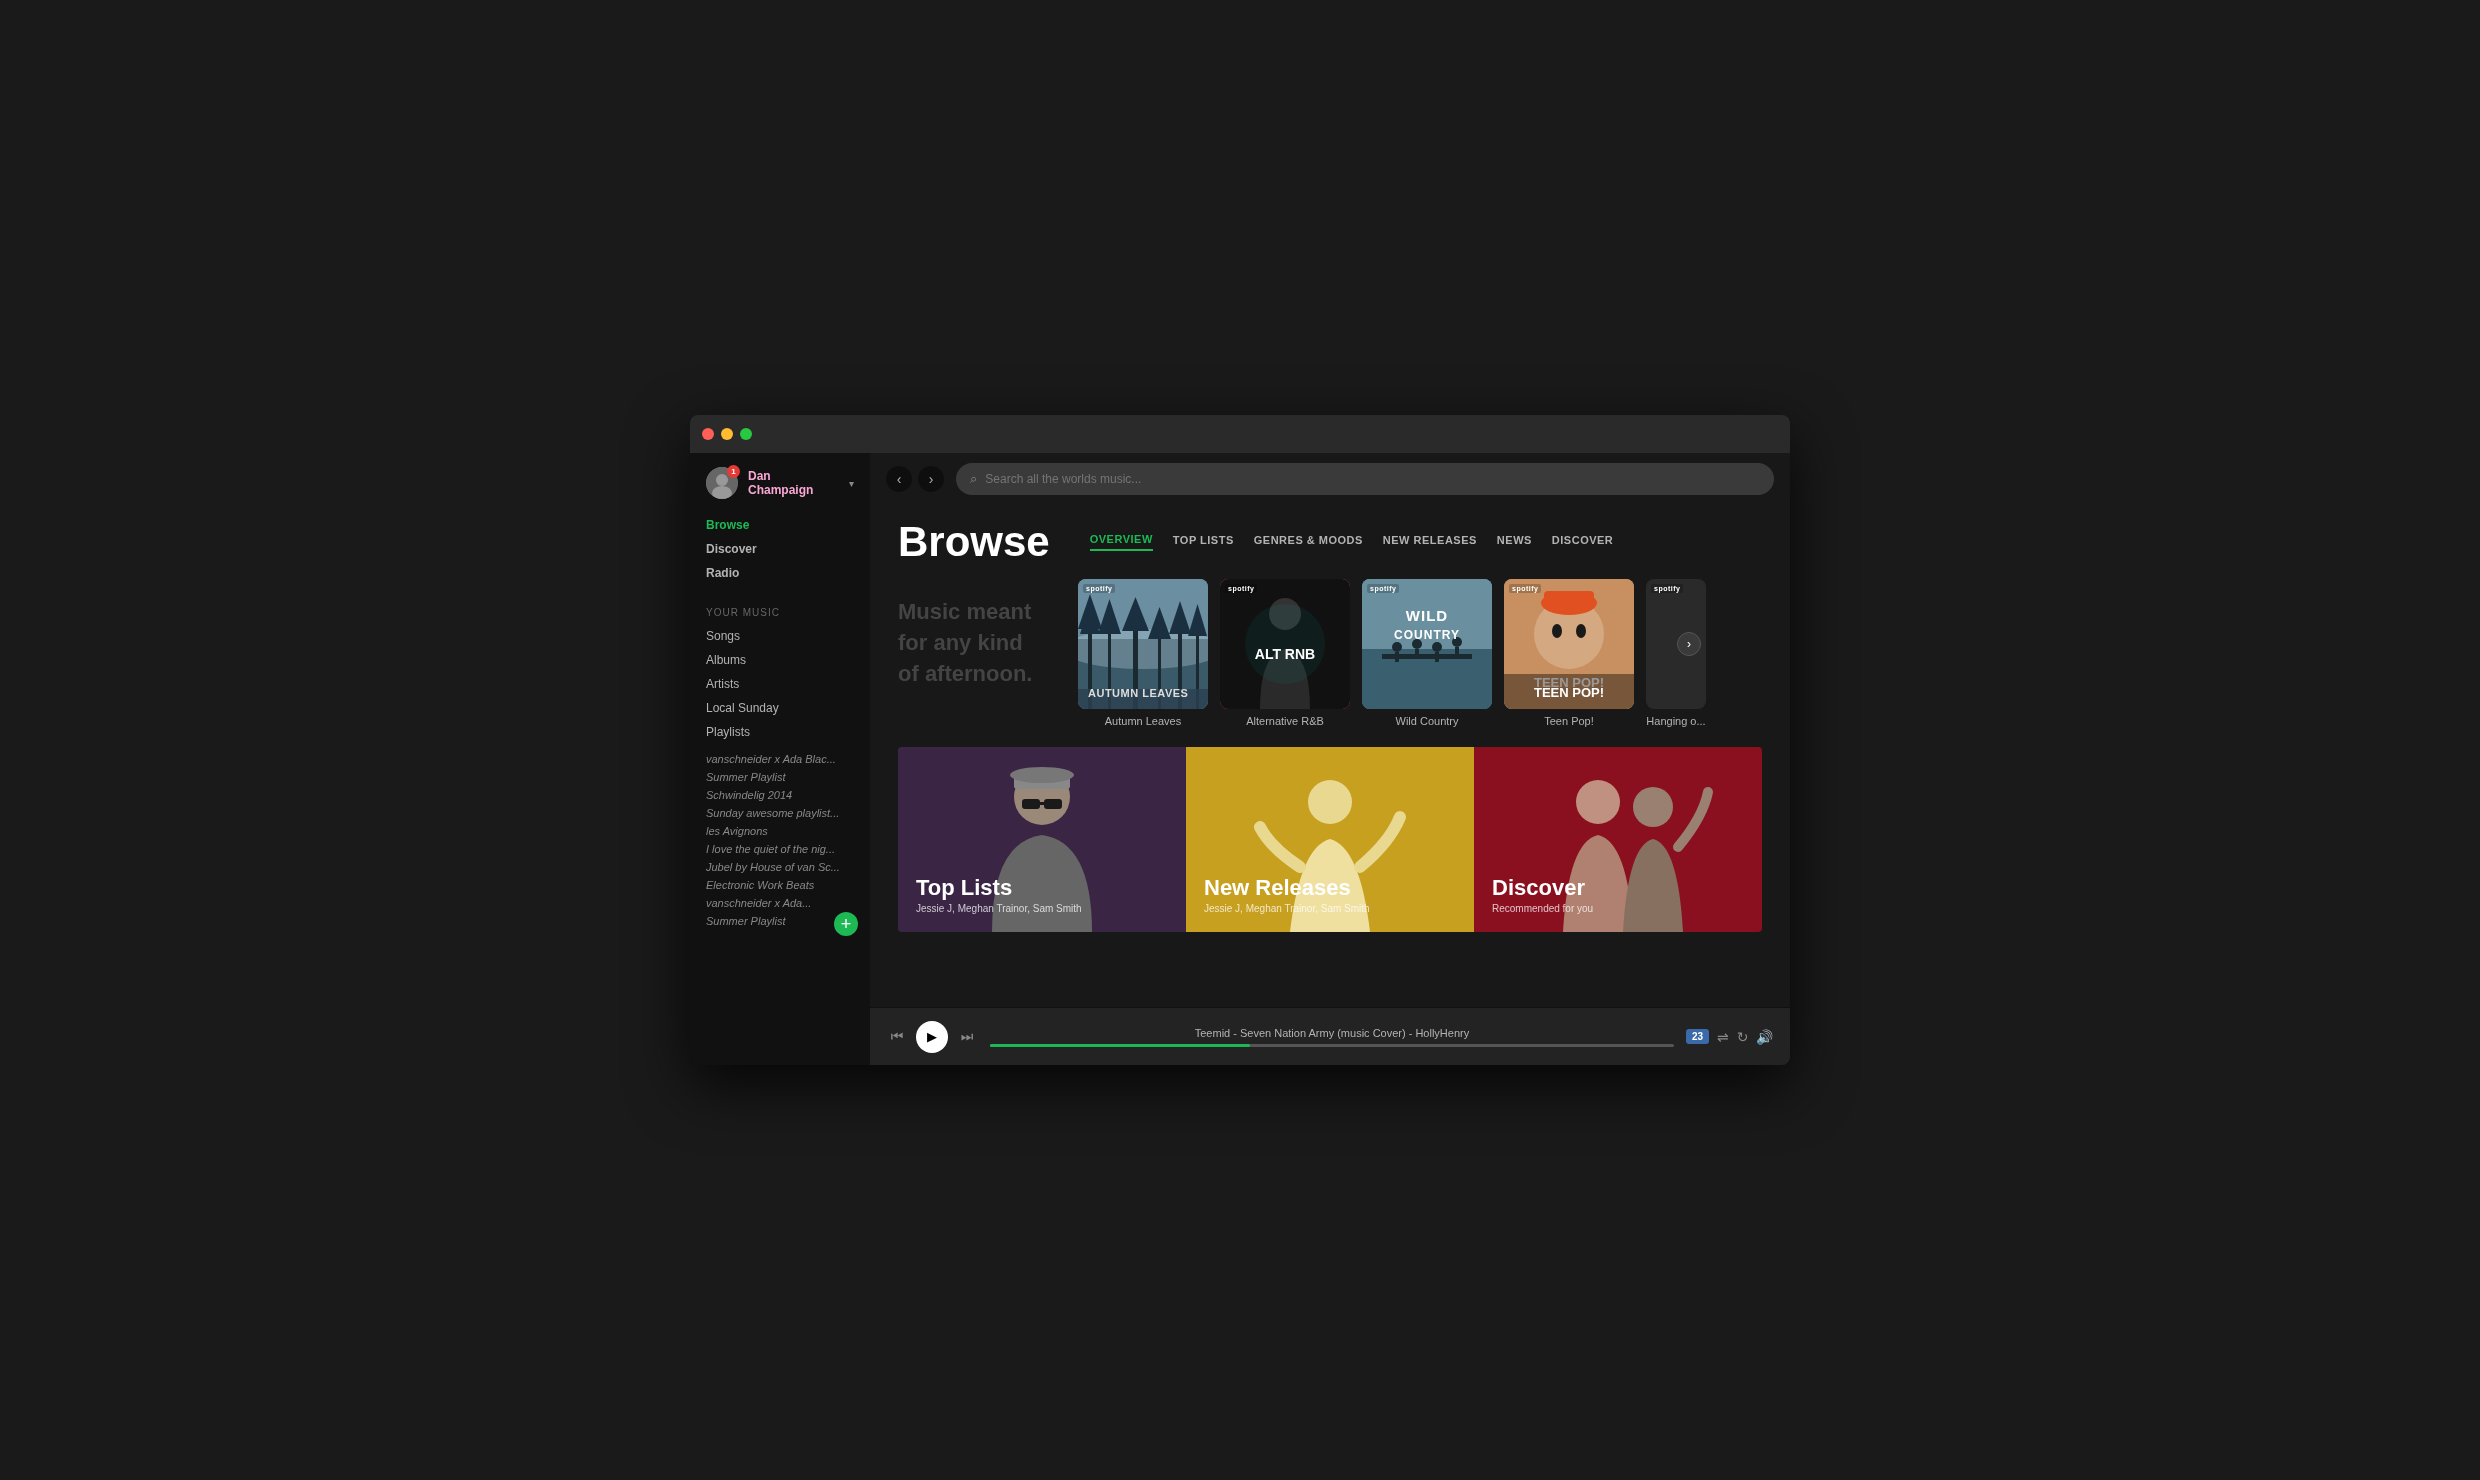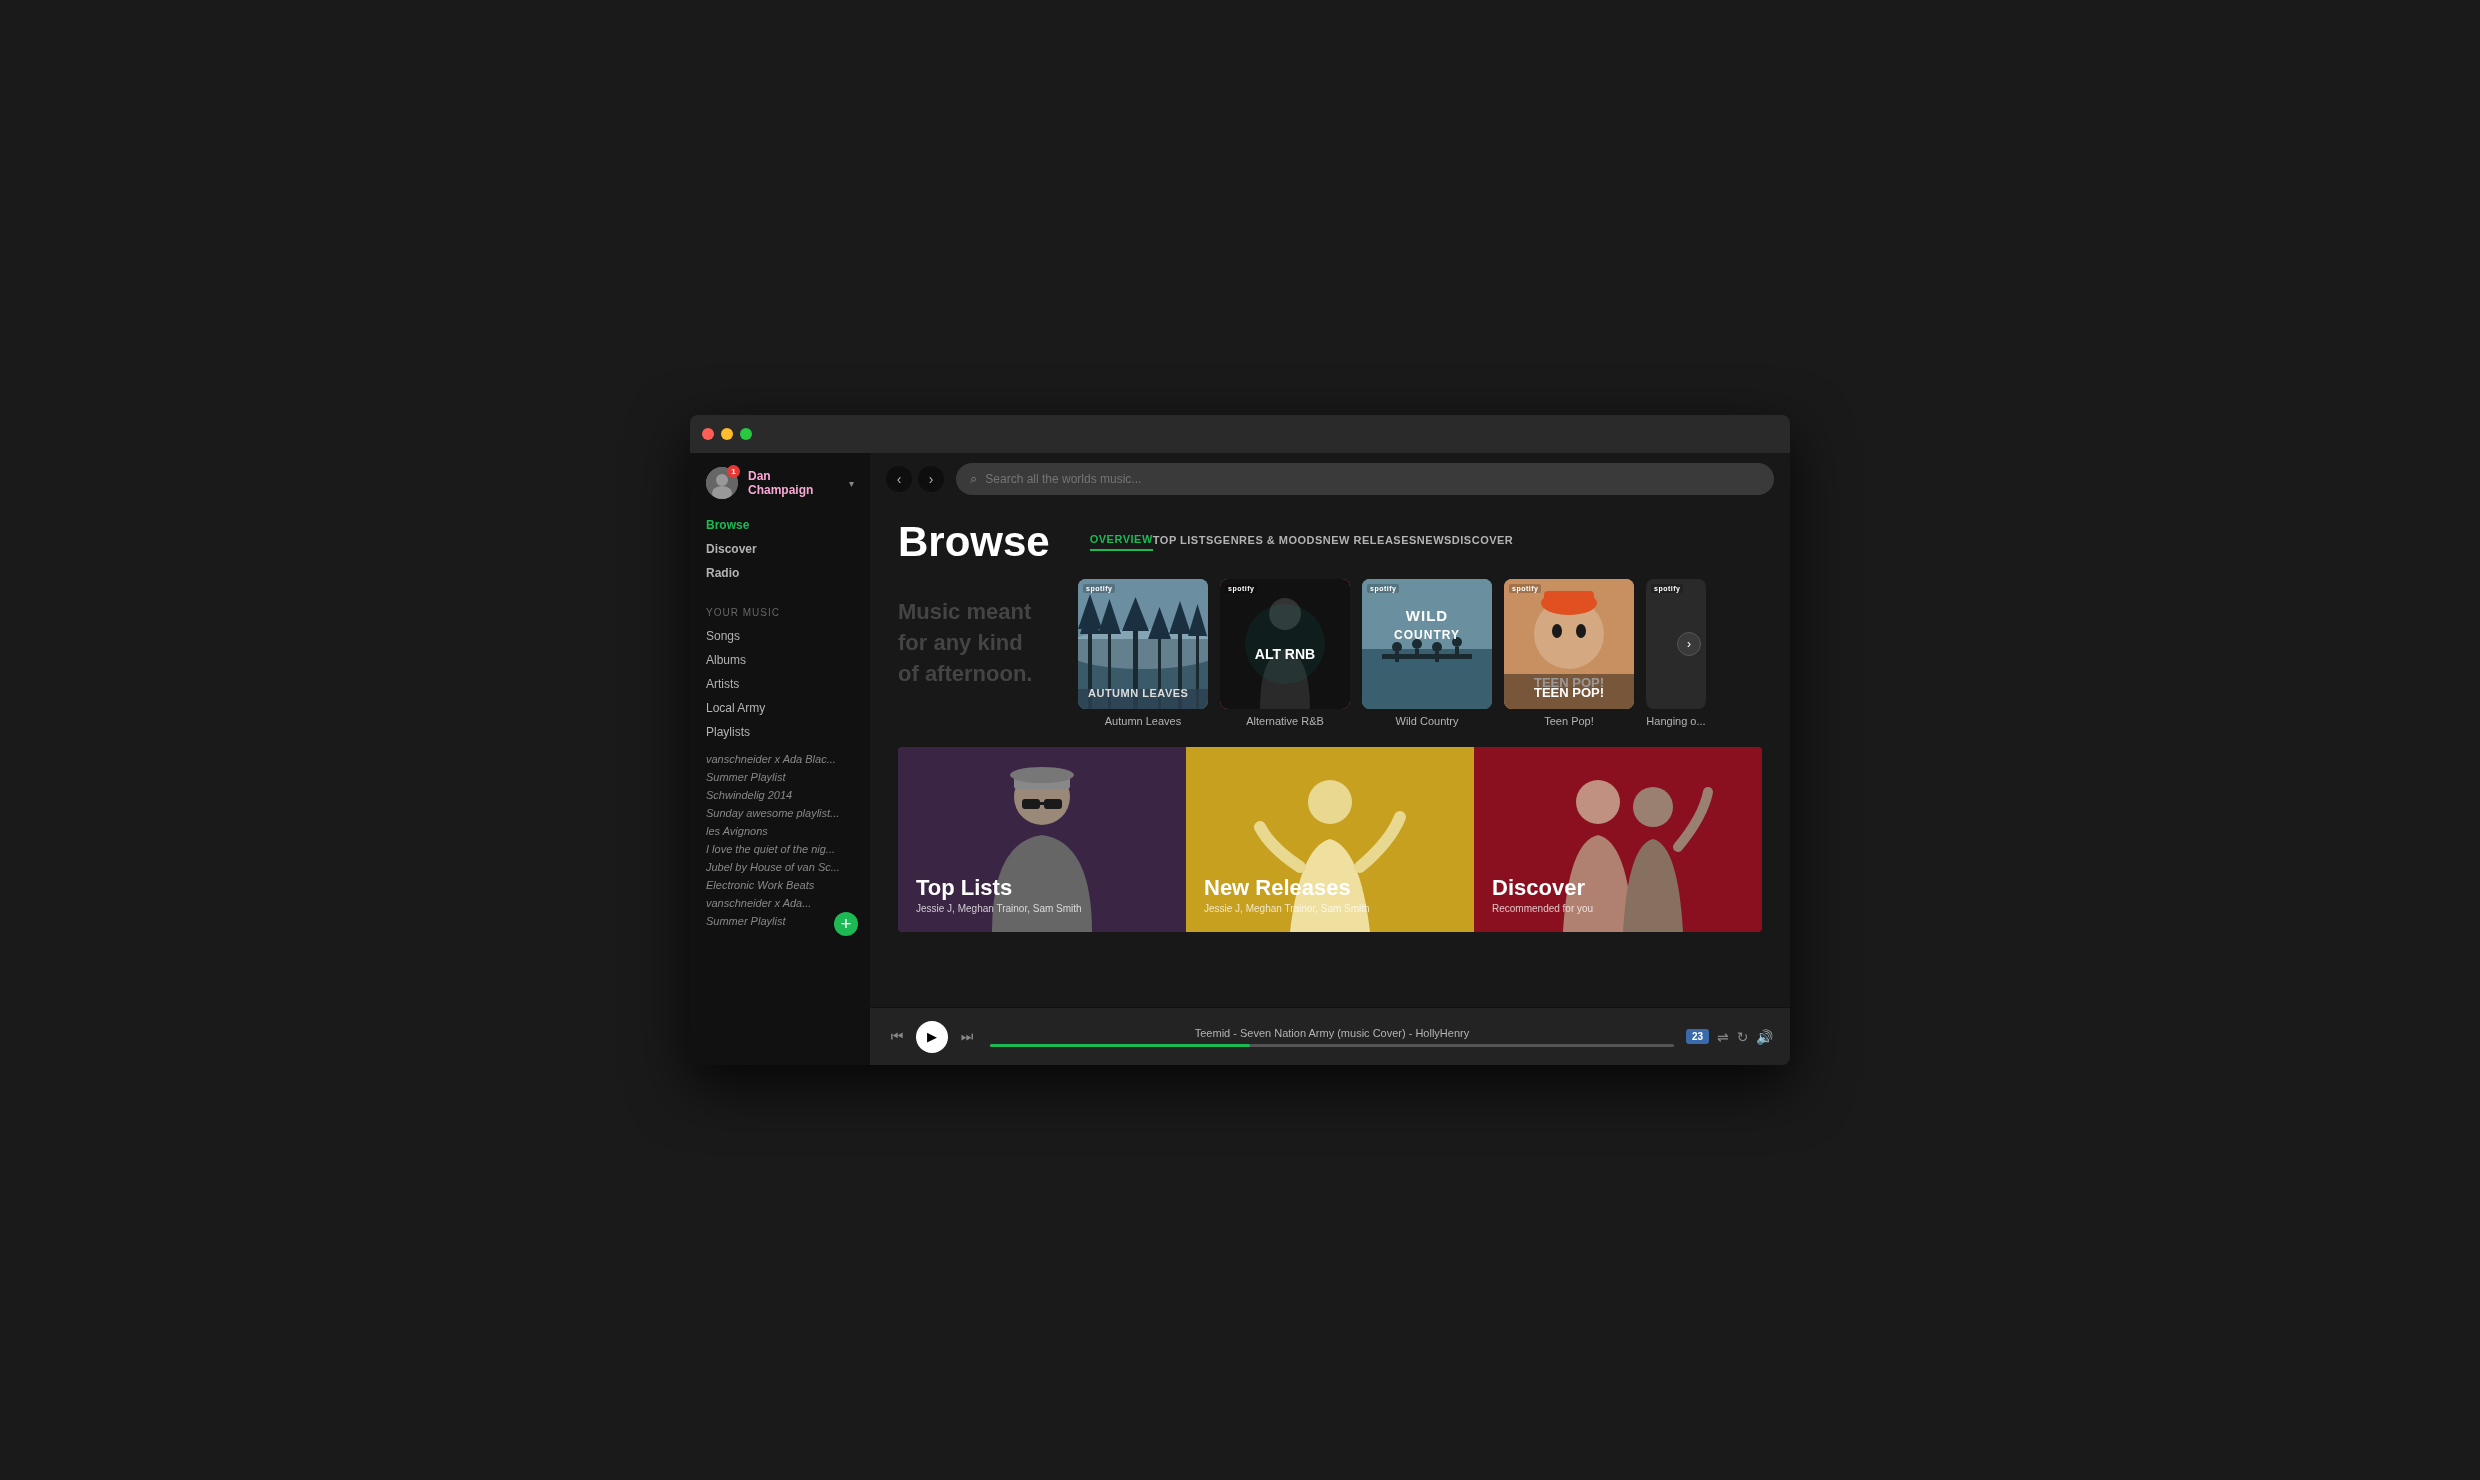"OVERVIEW" .browse-tabs { gap: none -> 20px }
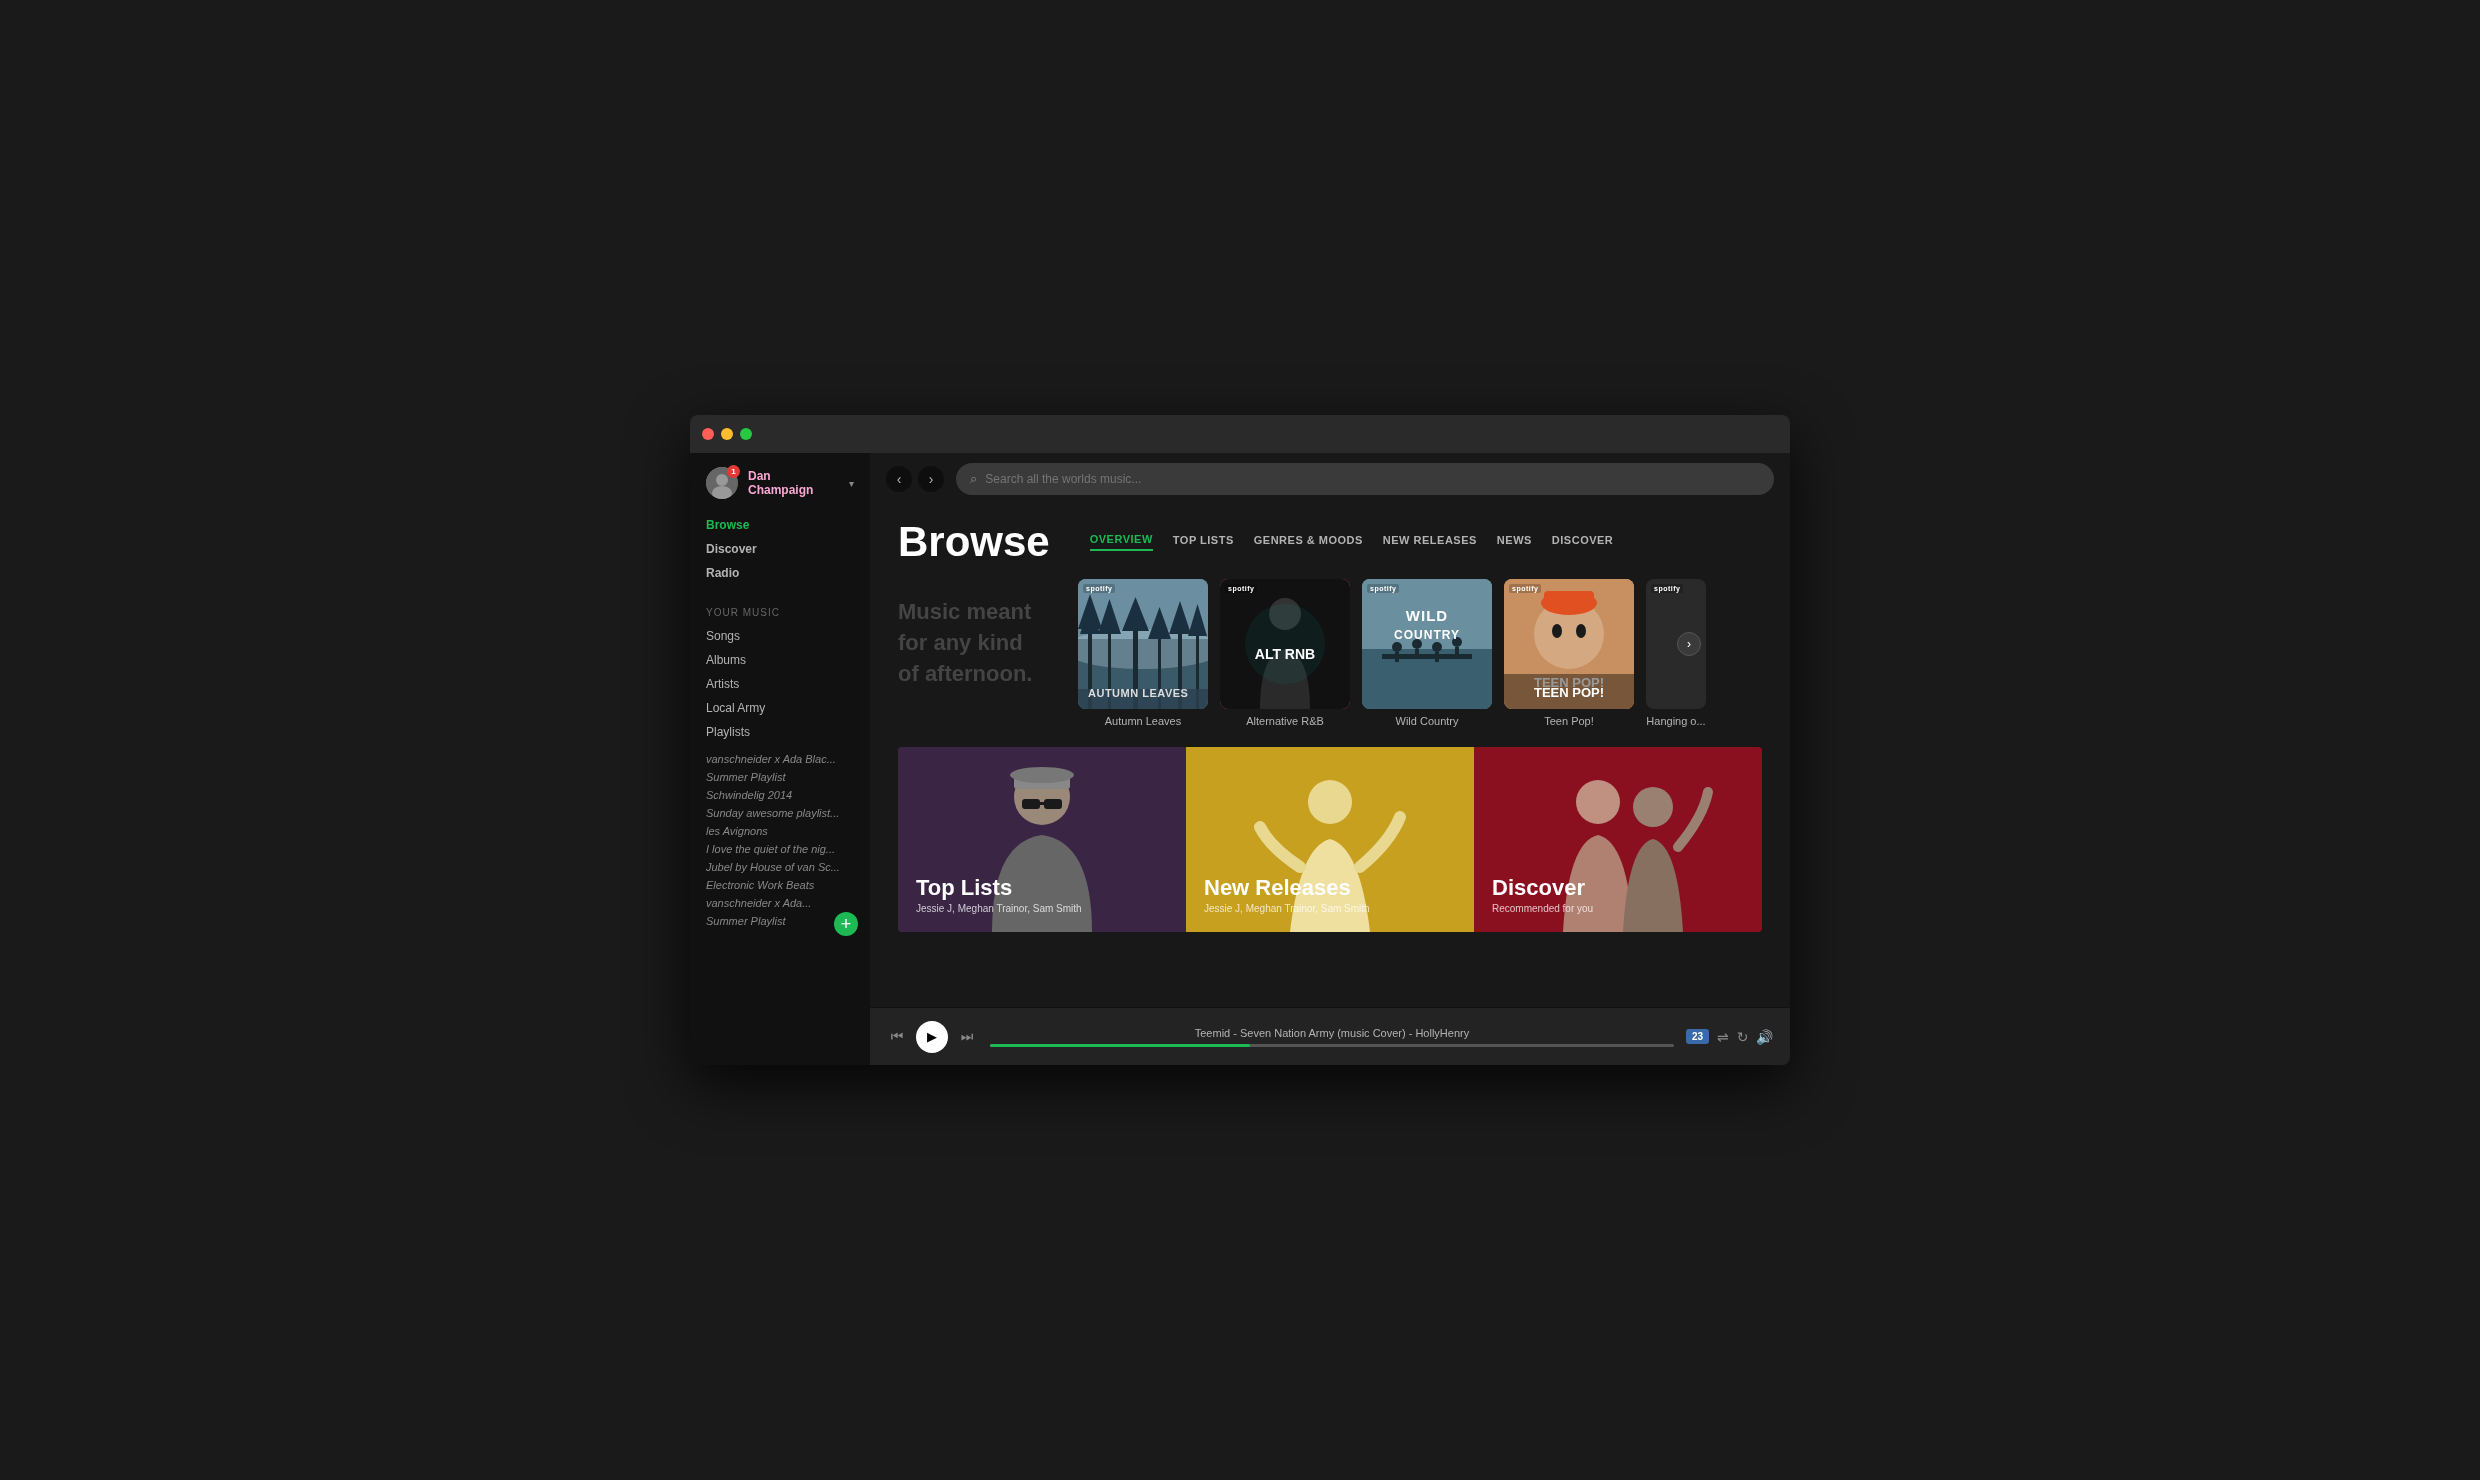"Local Army" a.sidebar-library-item { text: Army -> Sunday }
